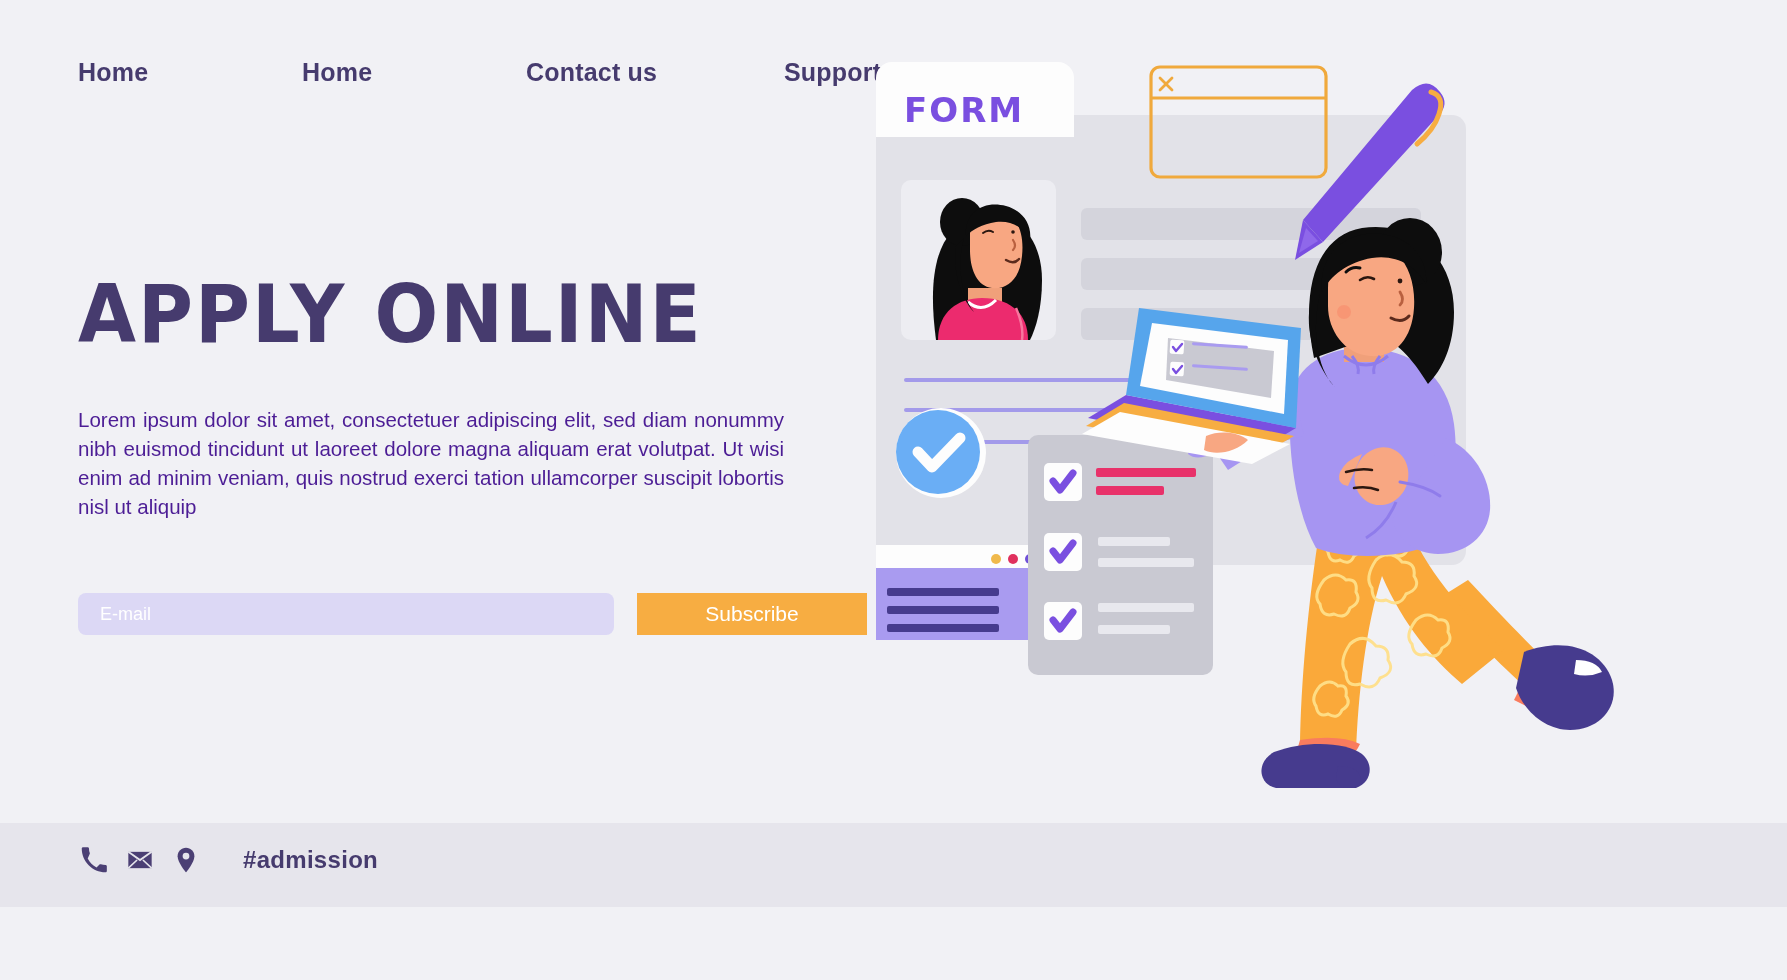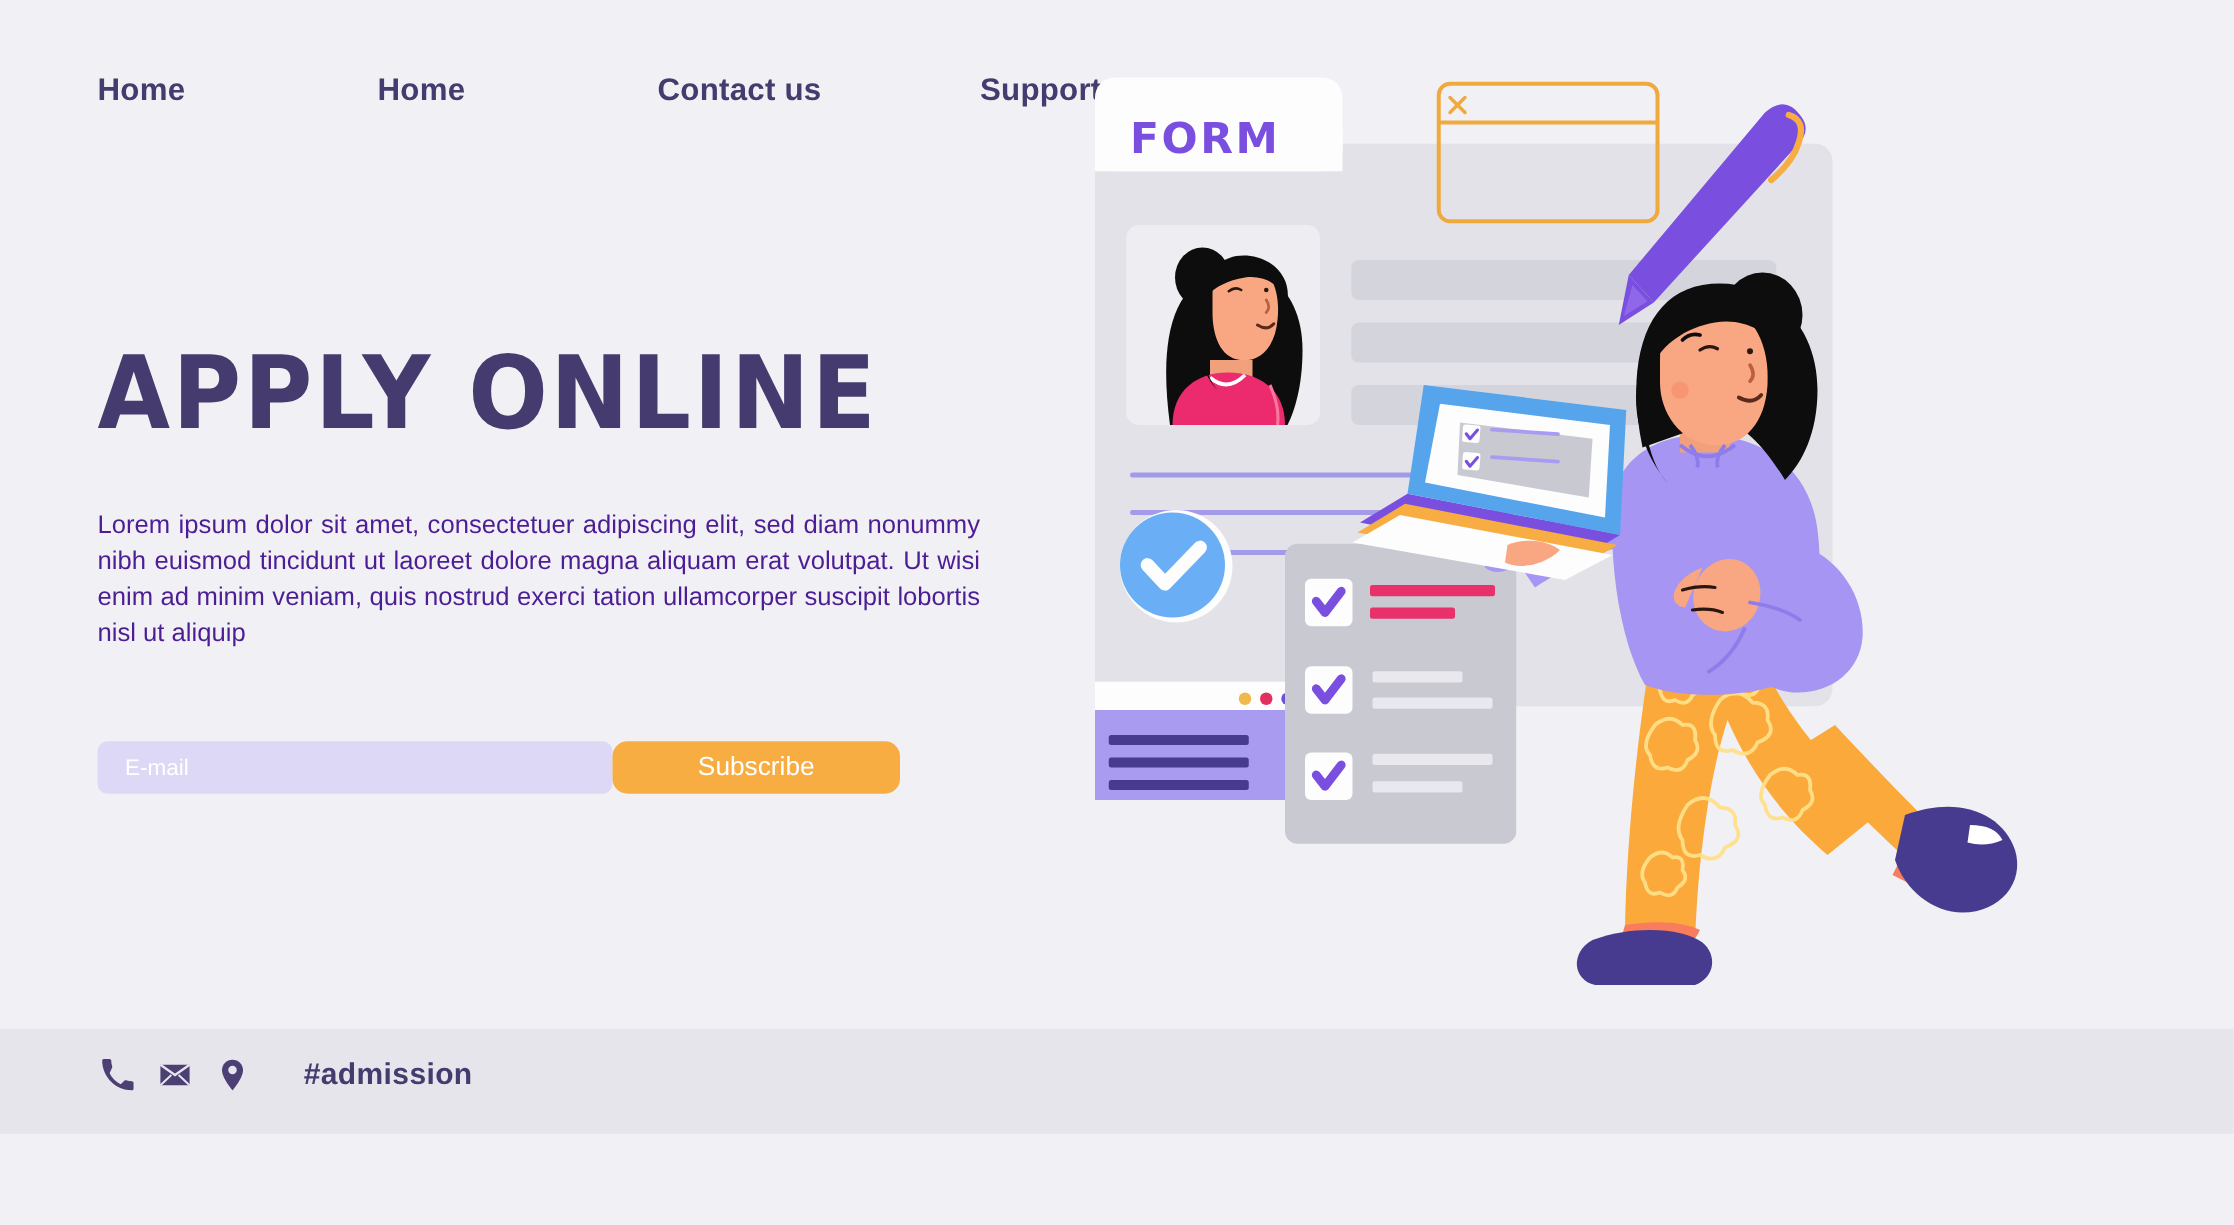"E-mail" .email-input { width: 412px -> 536px }
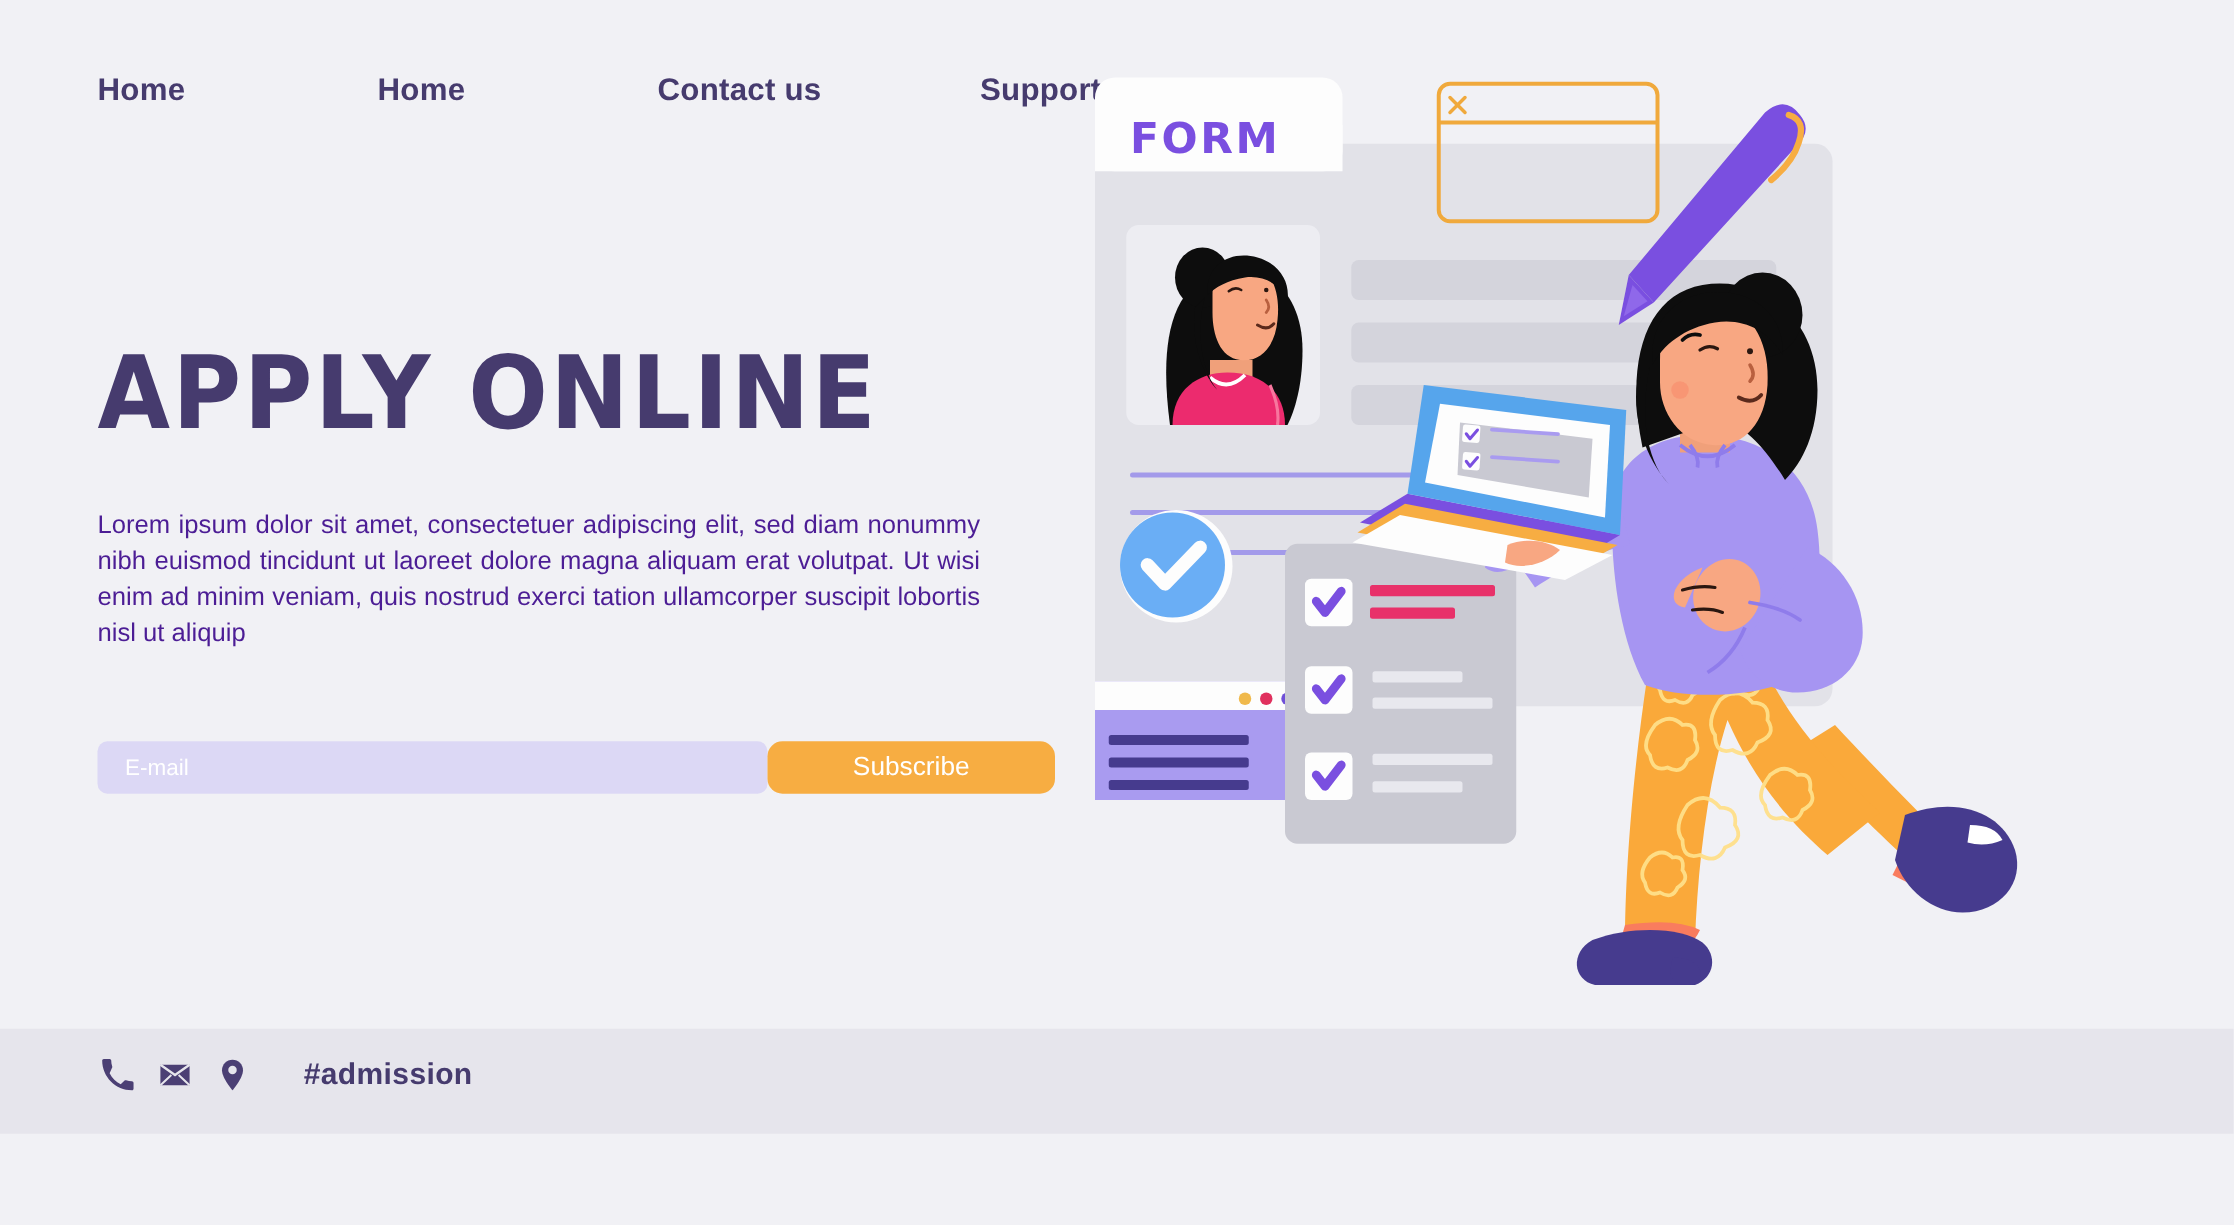"Subscribe" .subscribe-btn { border-radius: 12px -> 0; margin-left: none -> 23px }
